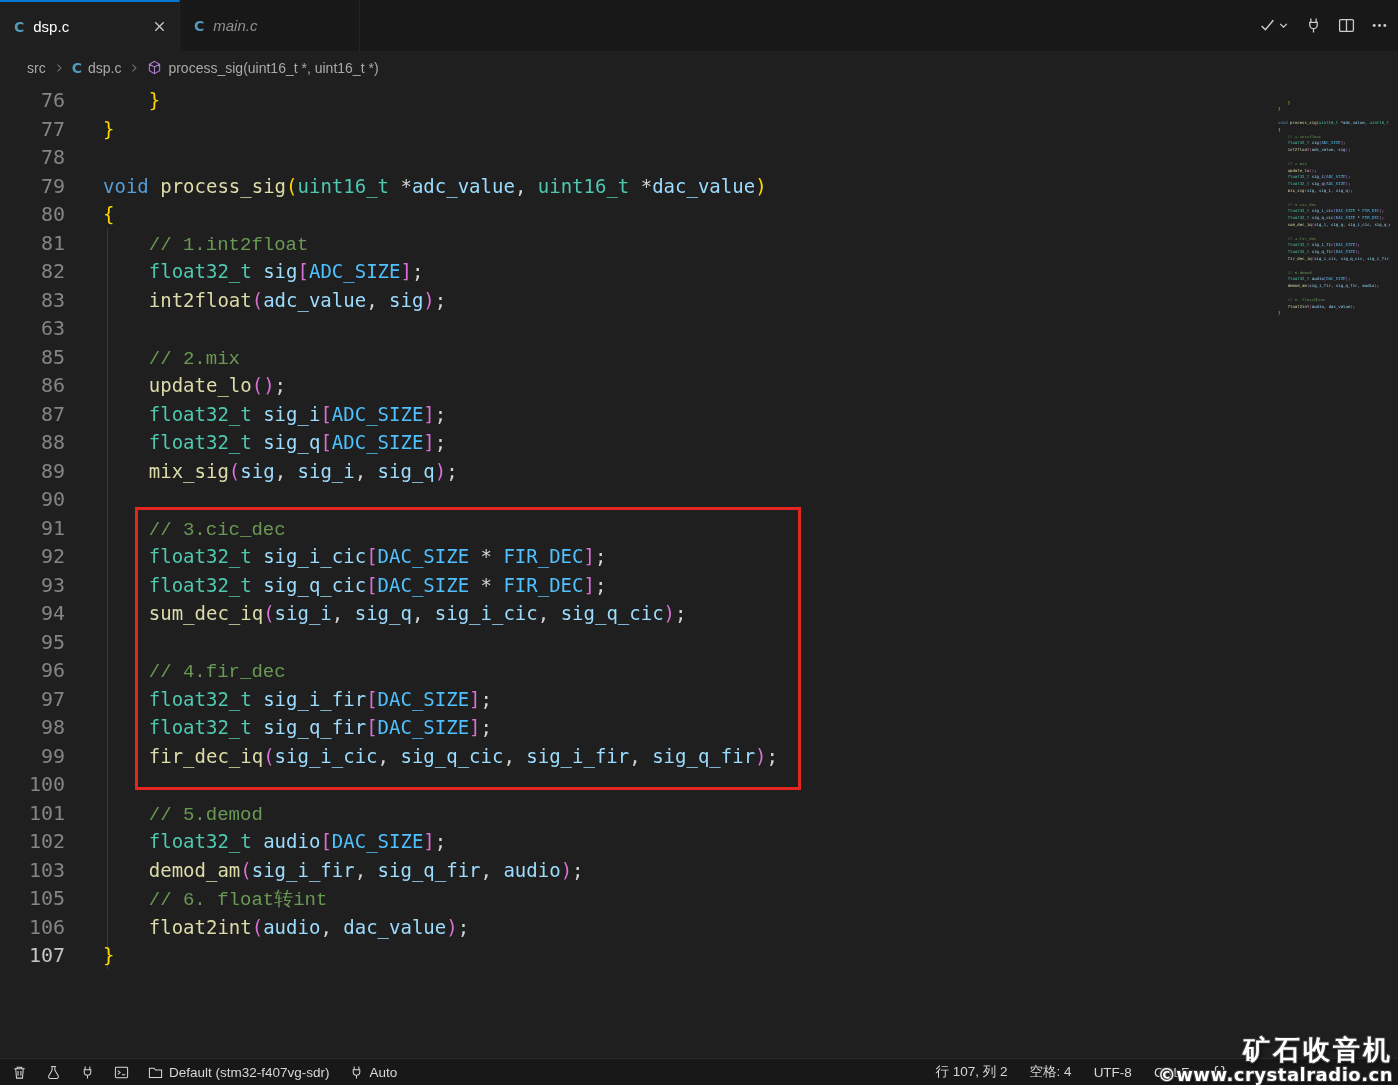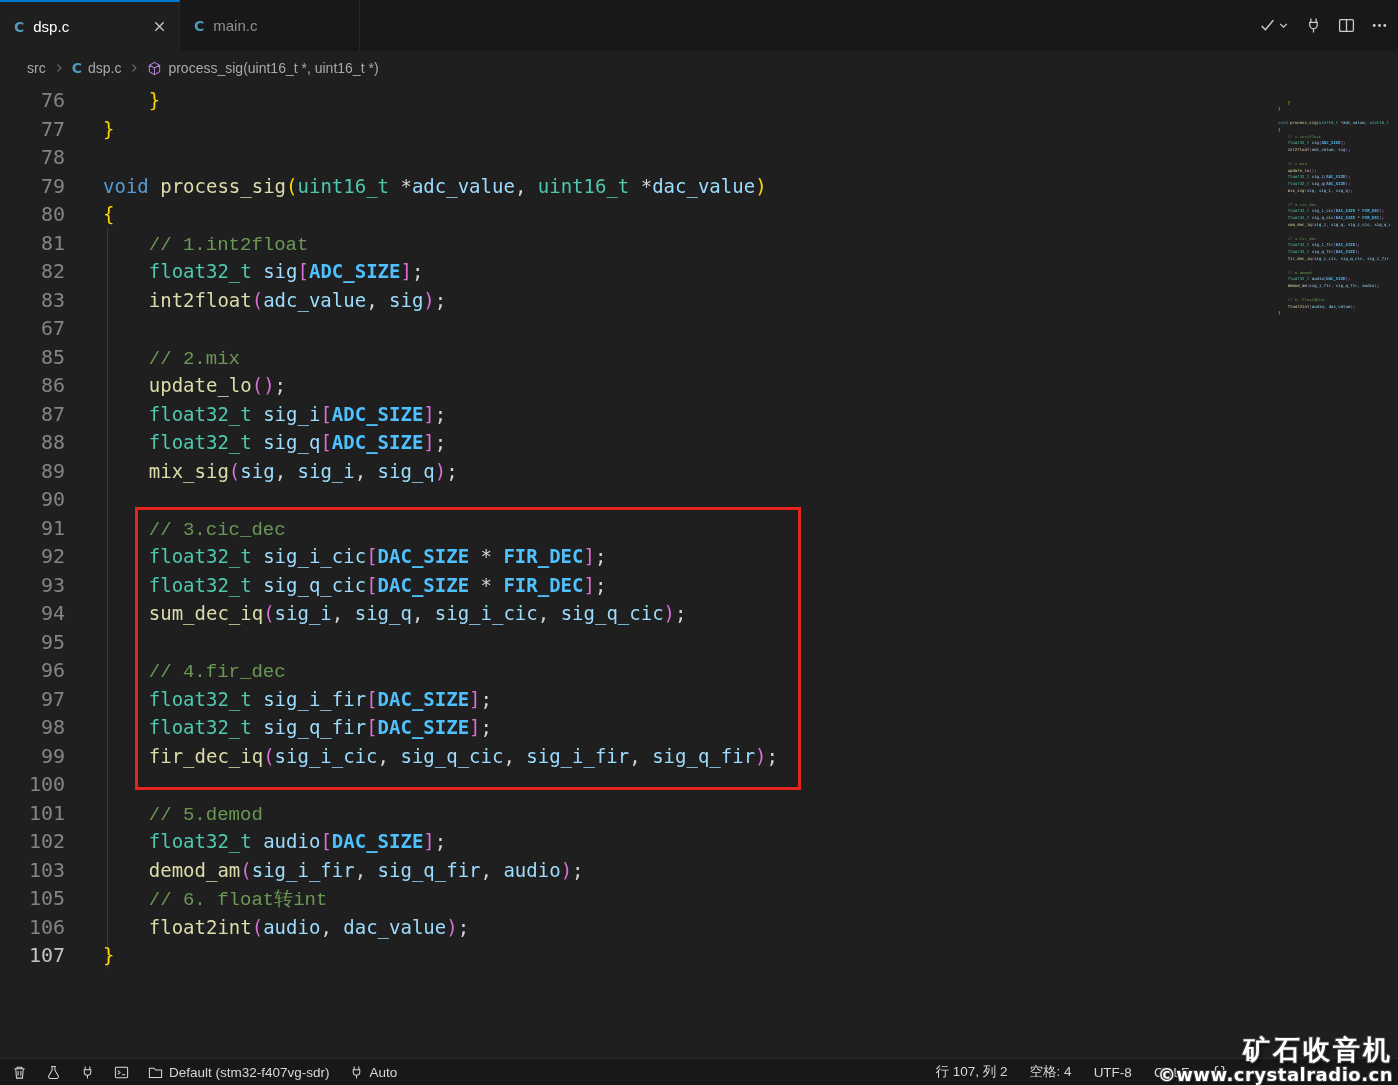"main.c" .tab.preview .tab-label { font-style: none -> italic }
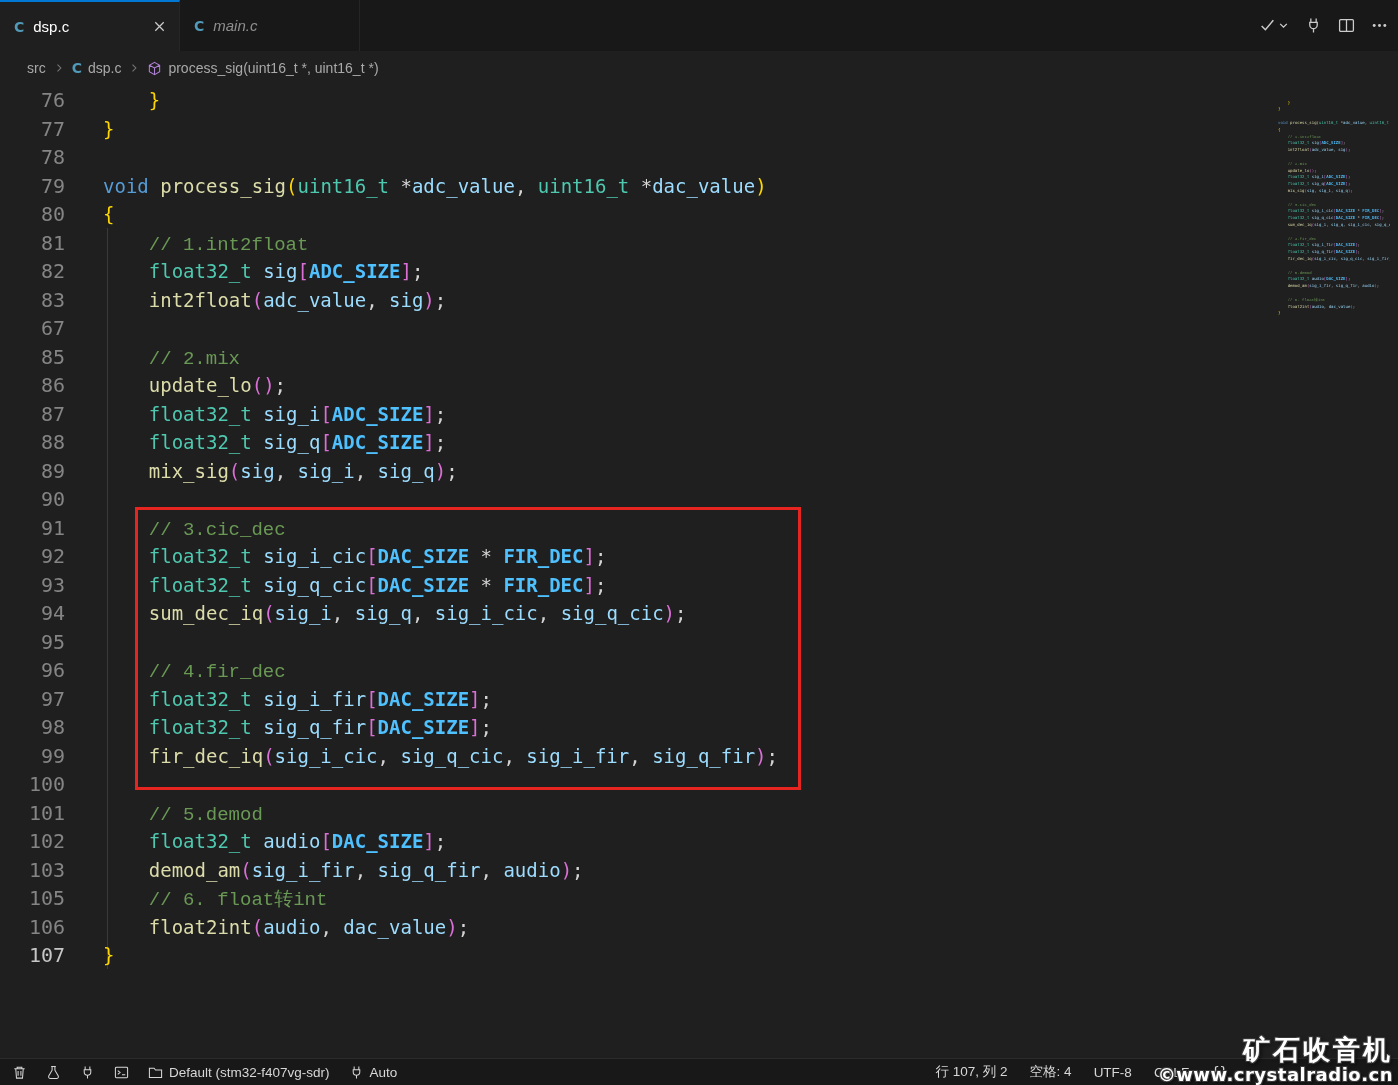"src" .crumb { align-items: center -> none }
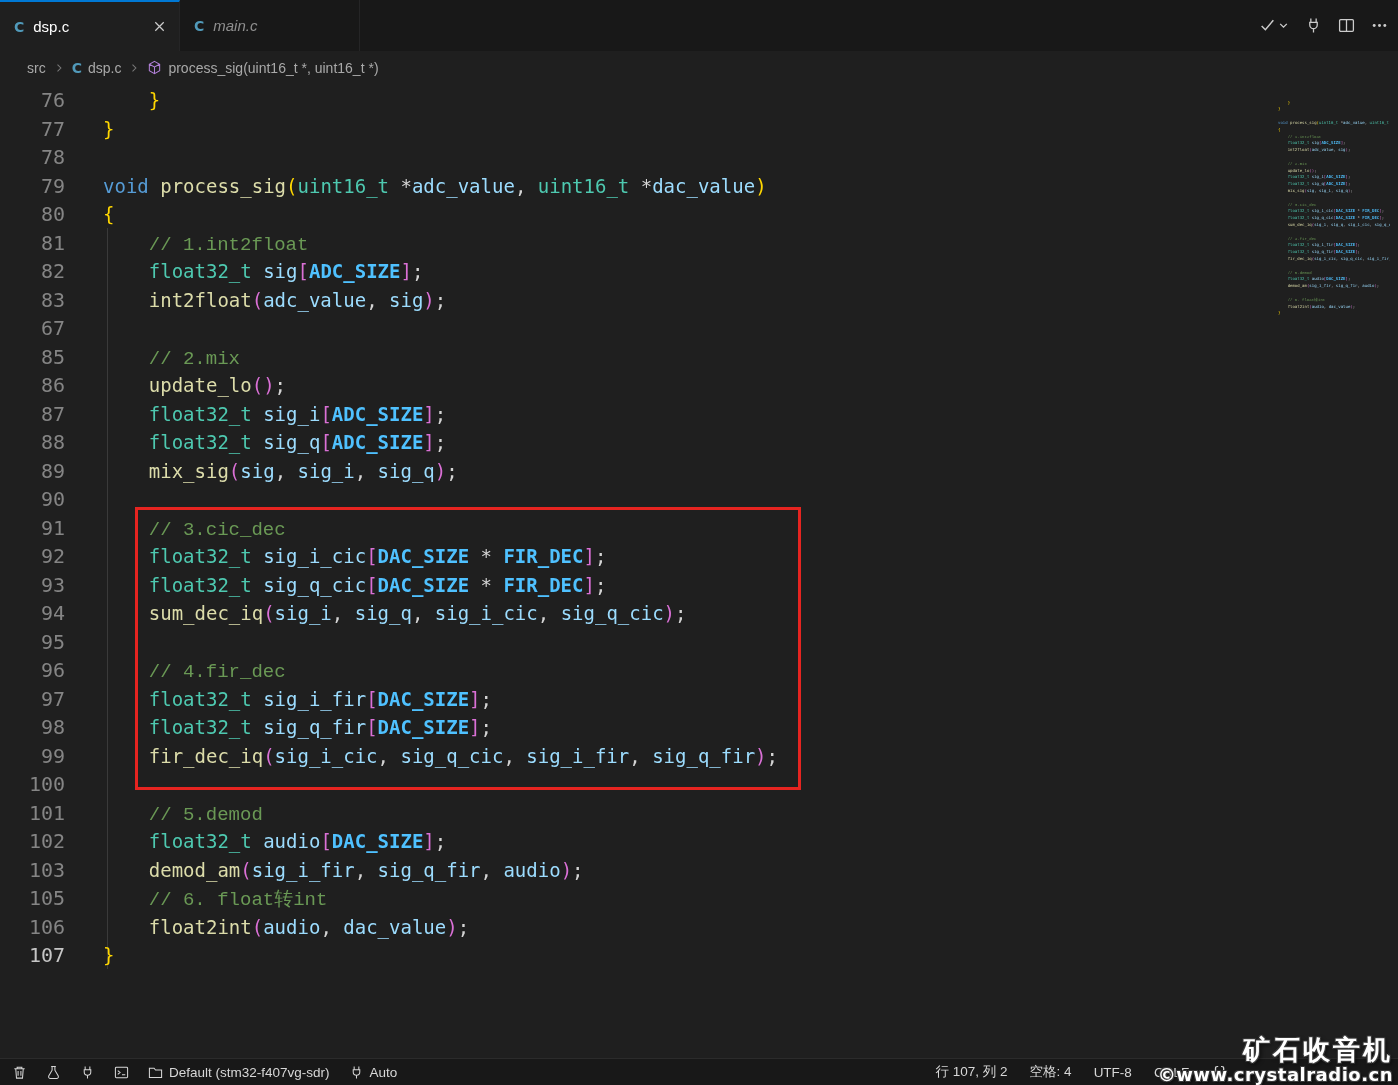"ADC_SIZE" .tok-macro { font-weight: bold -> none }
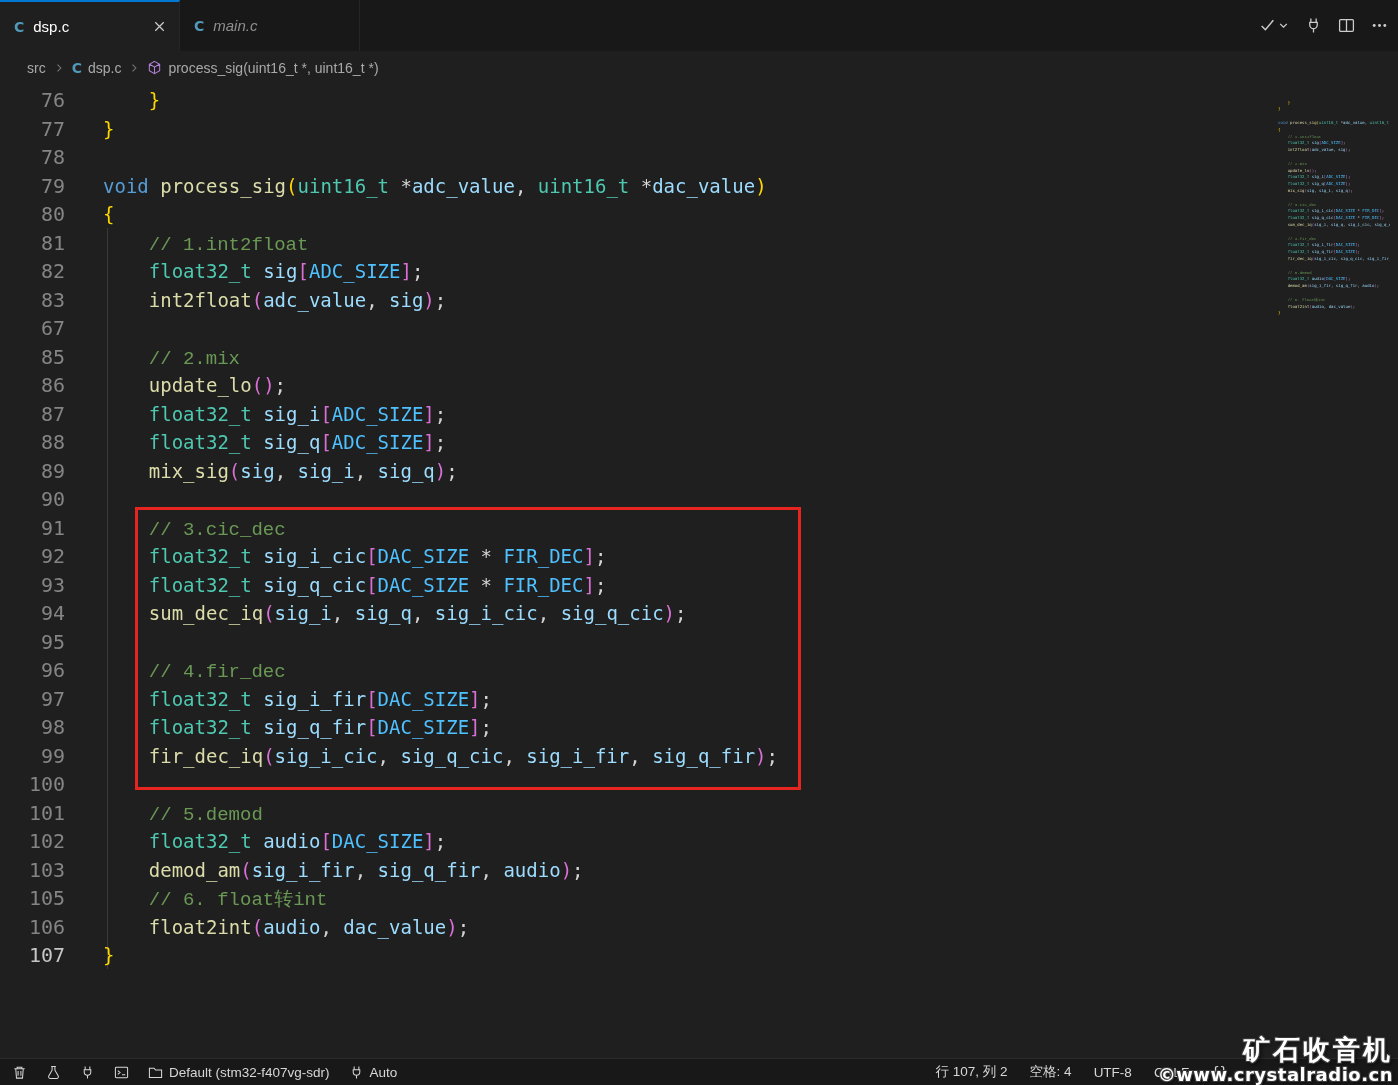"67" div.gutter { text: 67 -> 63 }
